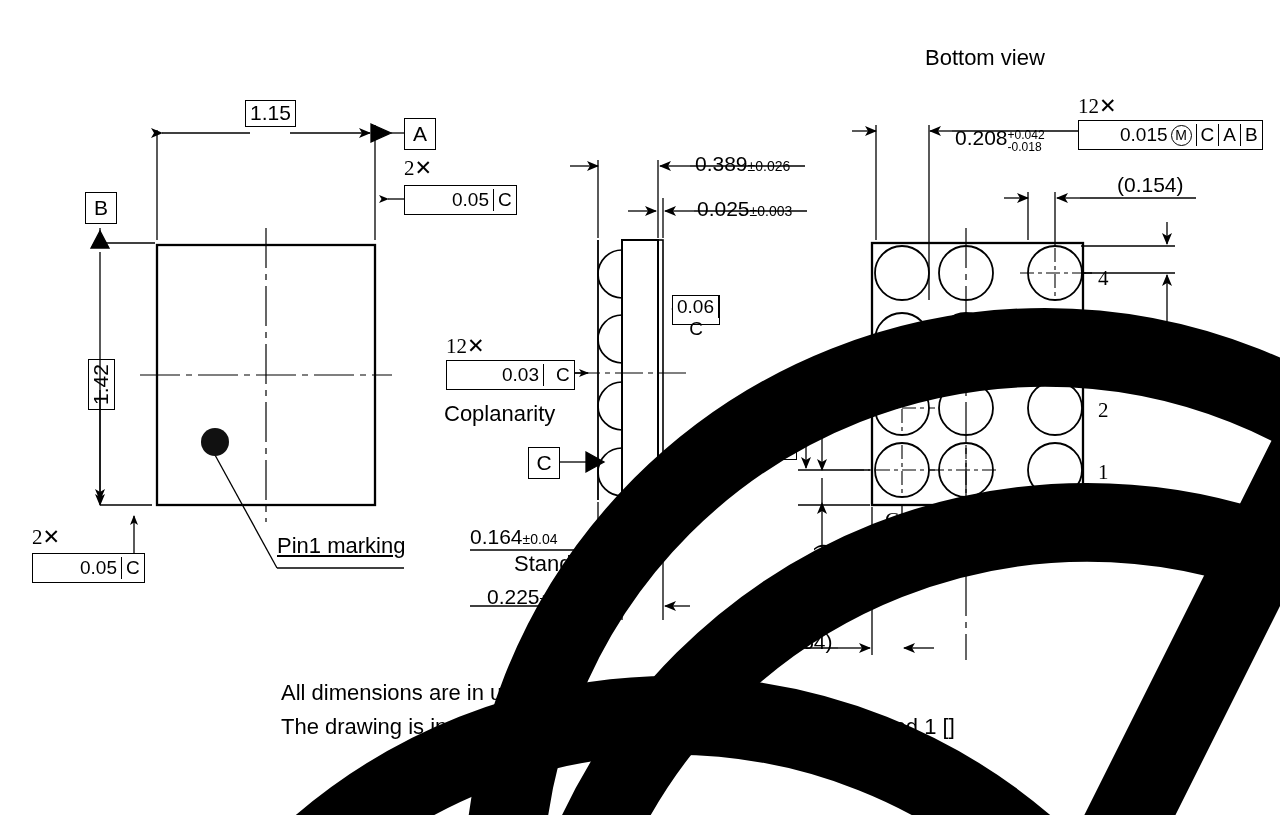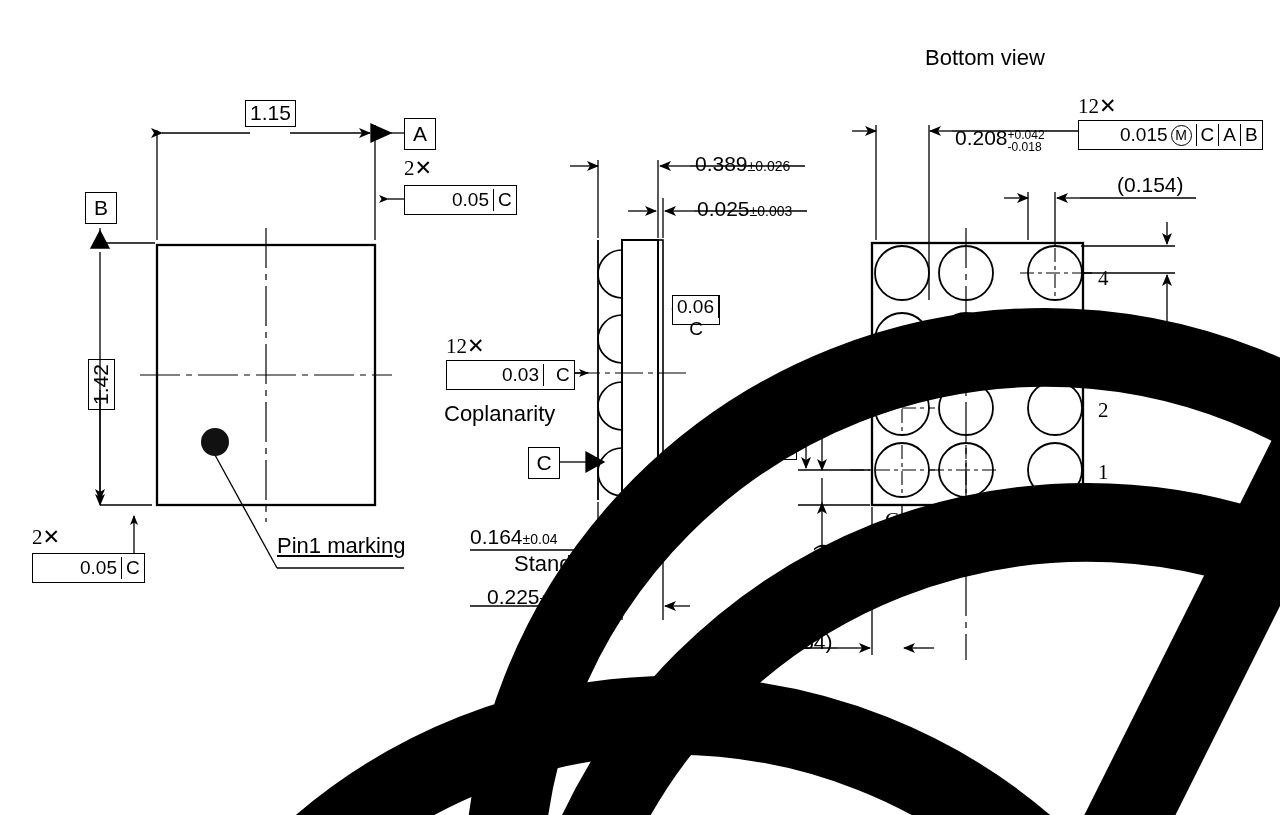"All dimensions are in units" div.txt { html: none -> <div>All dimensions are in units mm</div> }
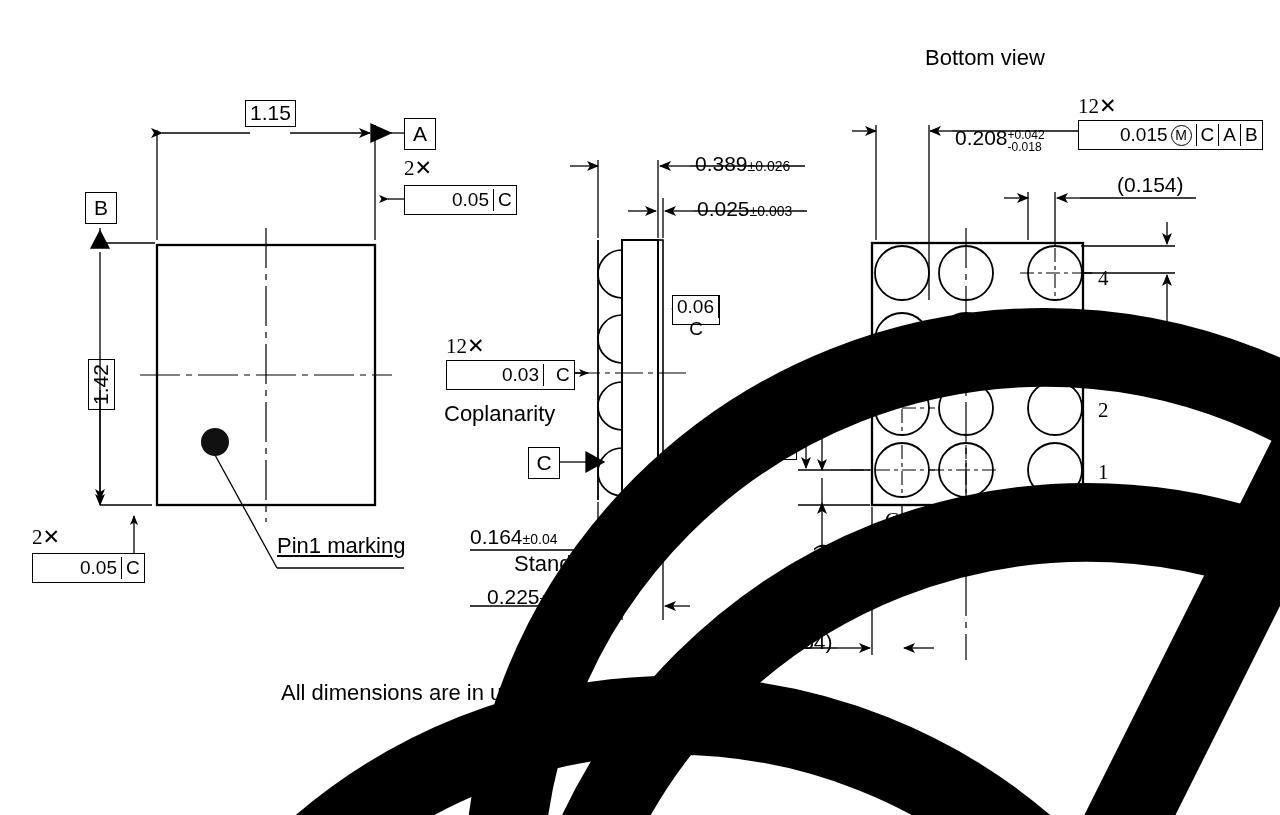"The drawing is in compliance" div.txt { html: none -> <div> <span>The drawing is in compliance with ISO 128-30, Projection Method 1 [</span><svg> <path></path> <circle></circle> <circle></circle> <path></path> </svg><span>]</span> </div> }
